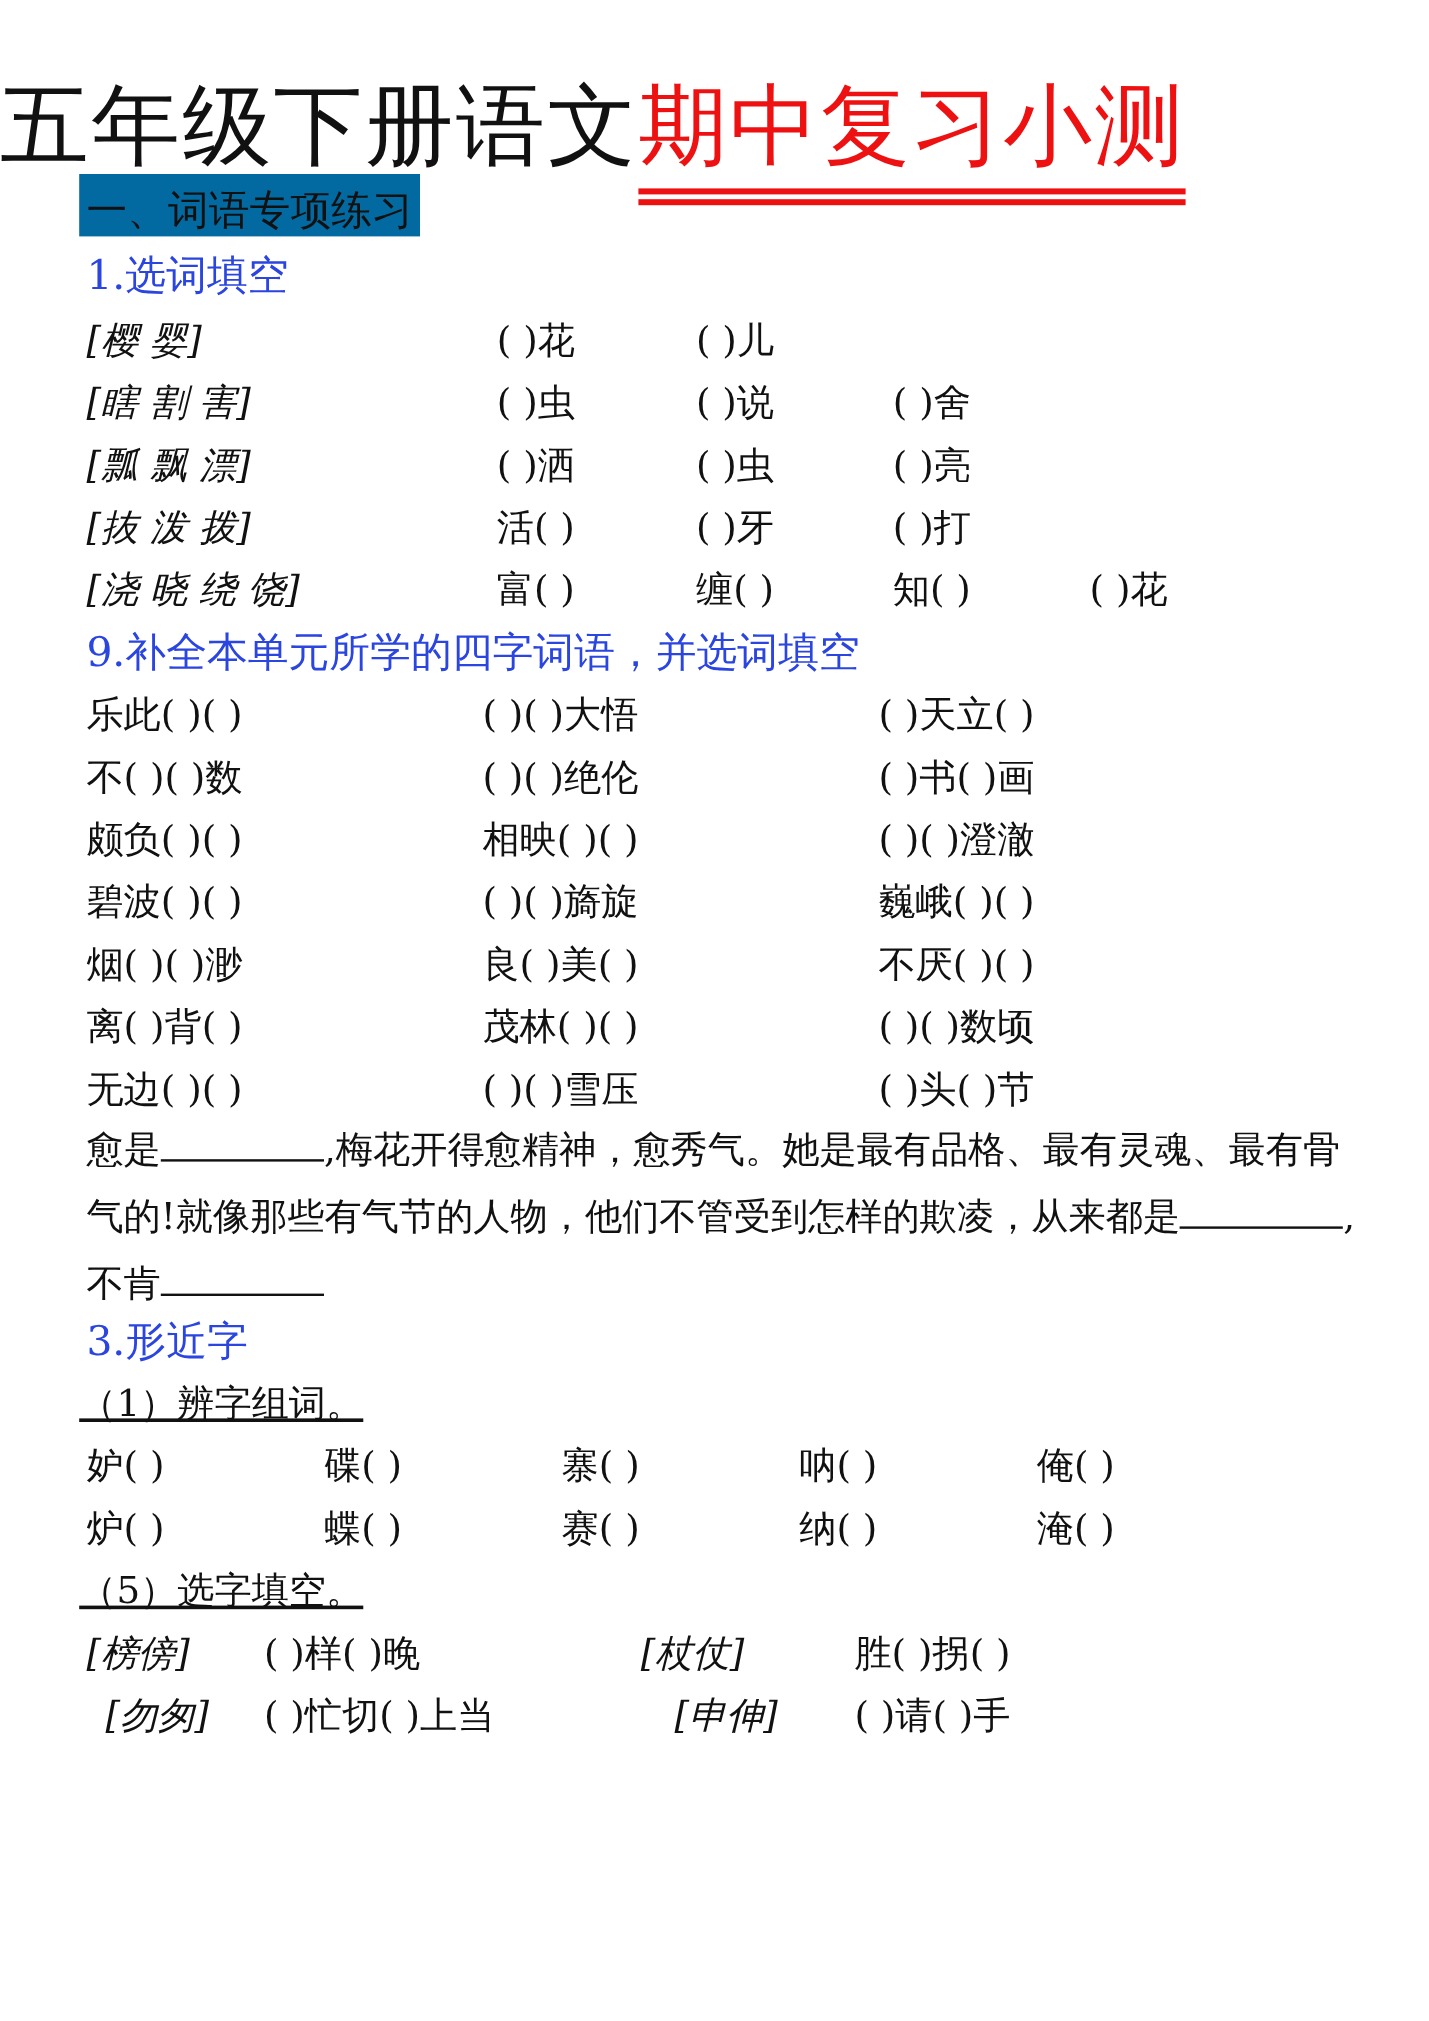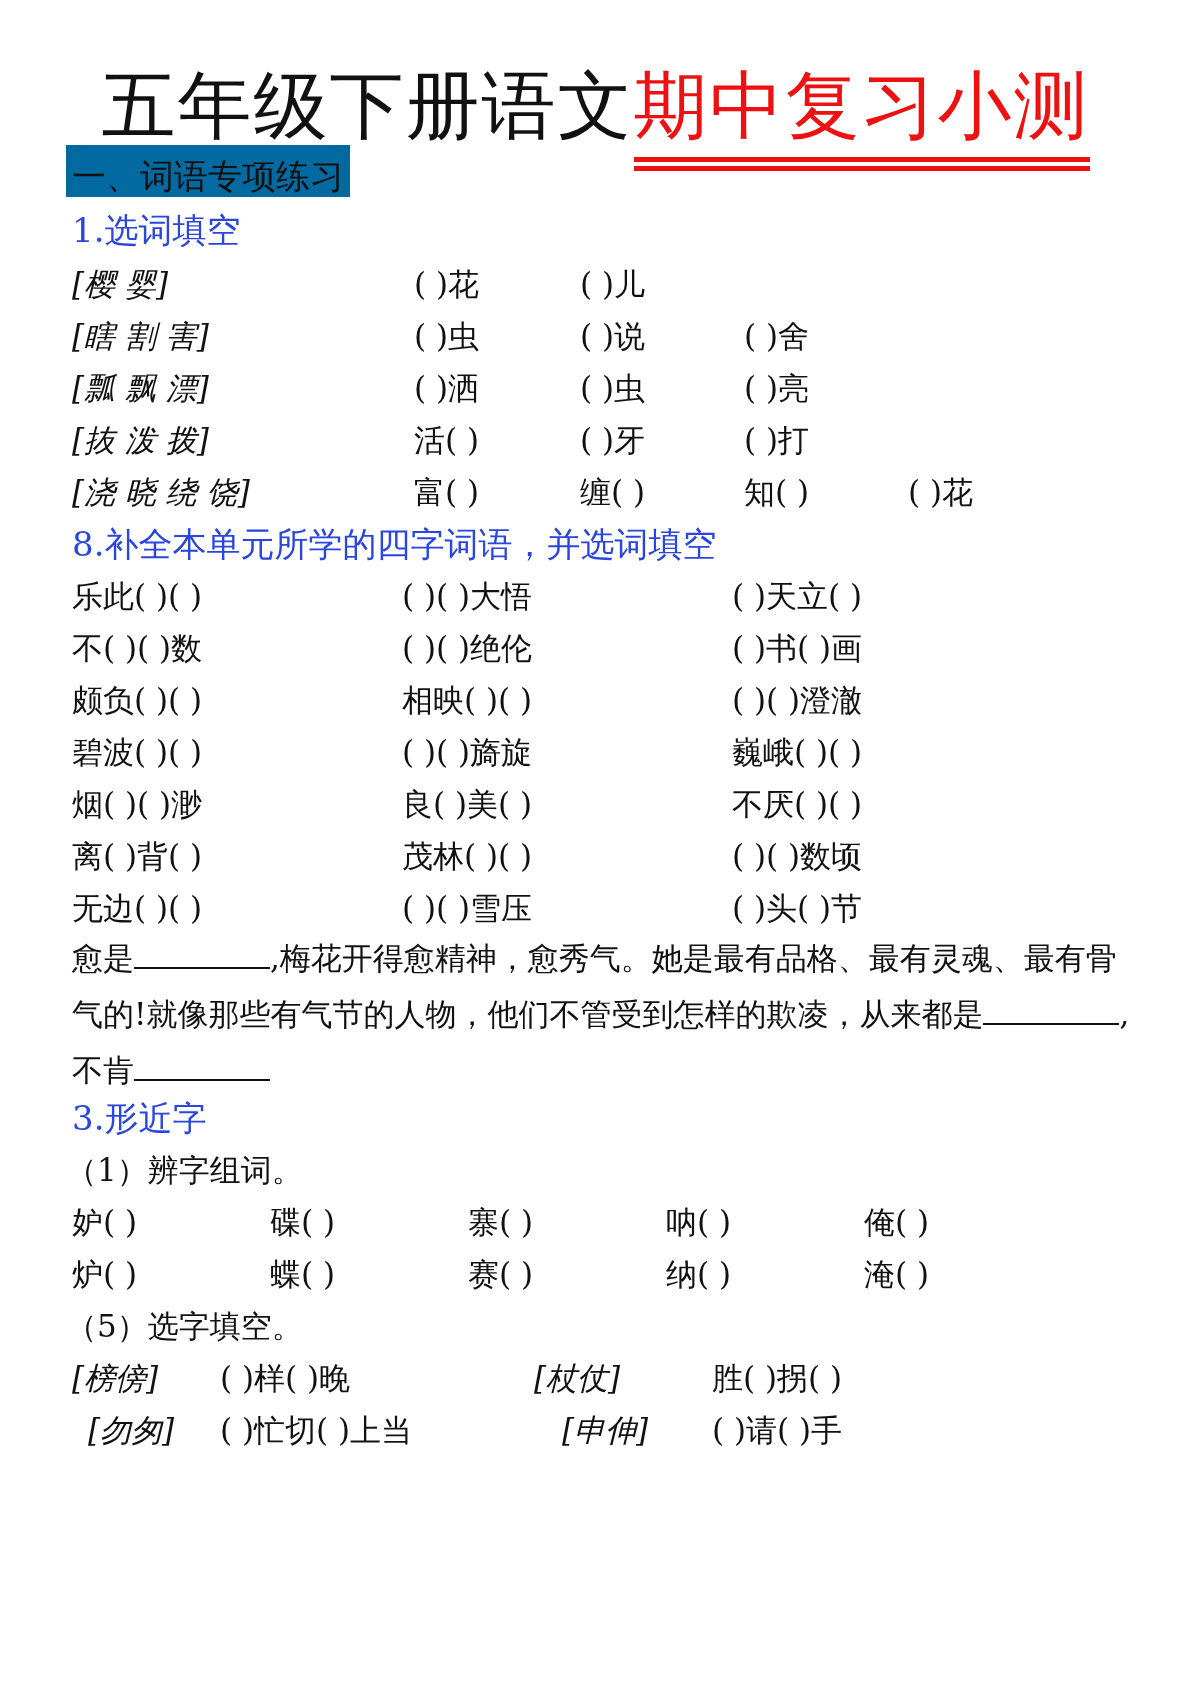"五年级下册语文期中复习小测" .title { text-align: center -> left }
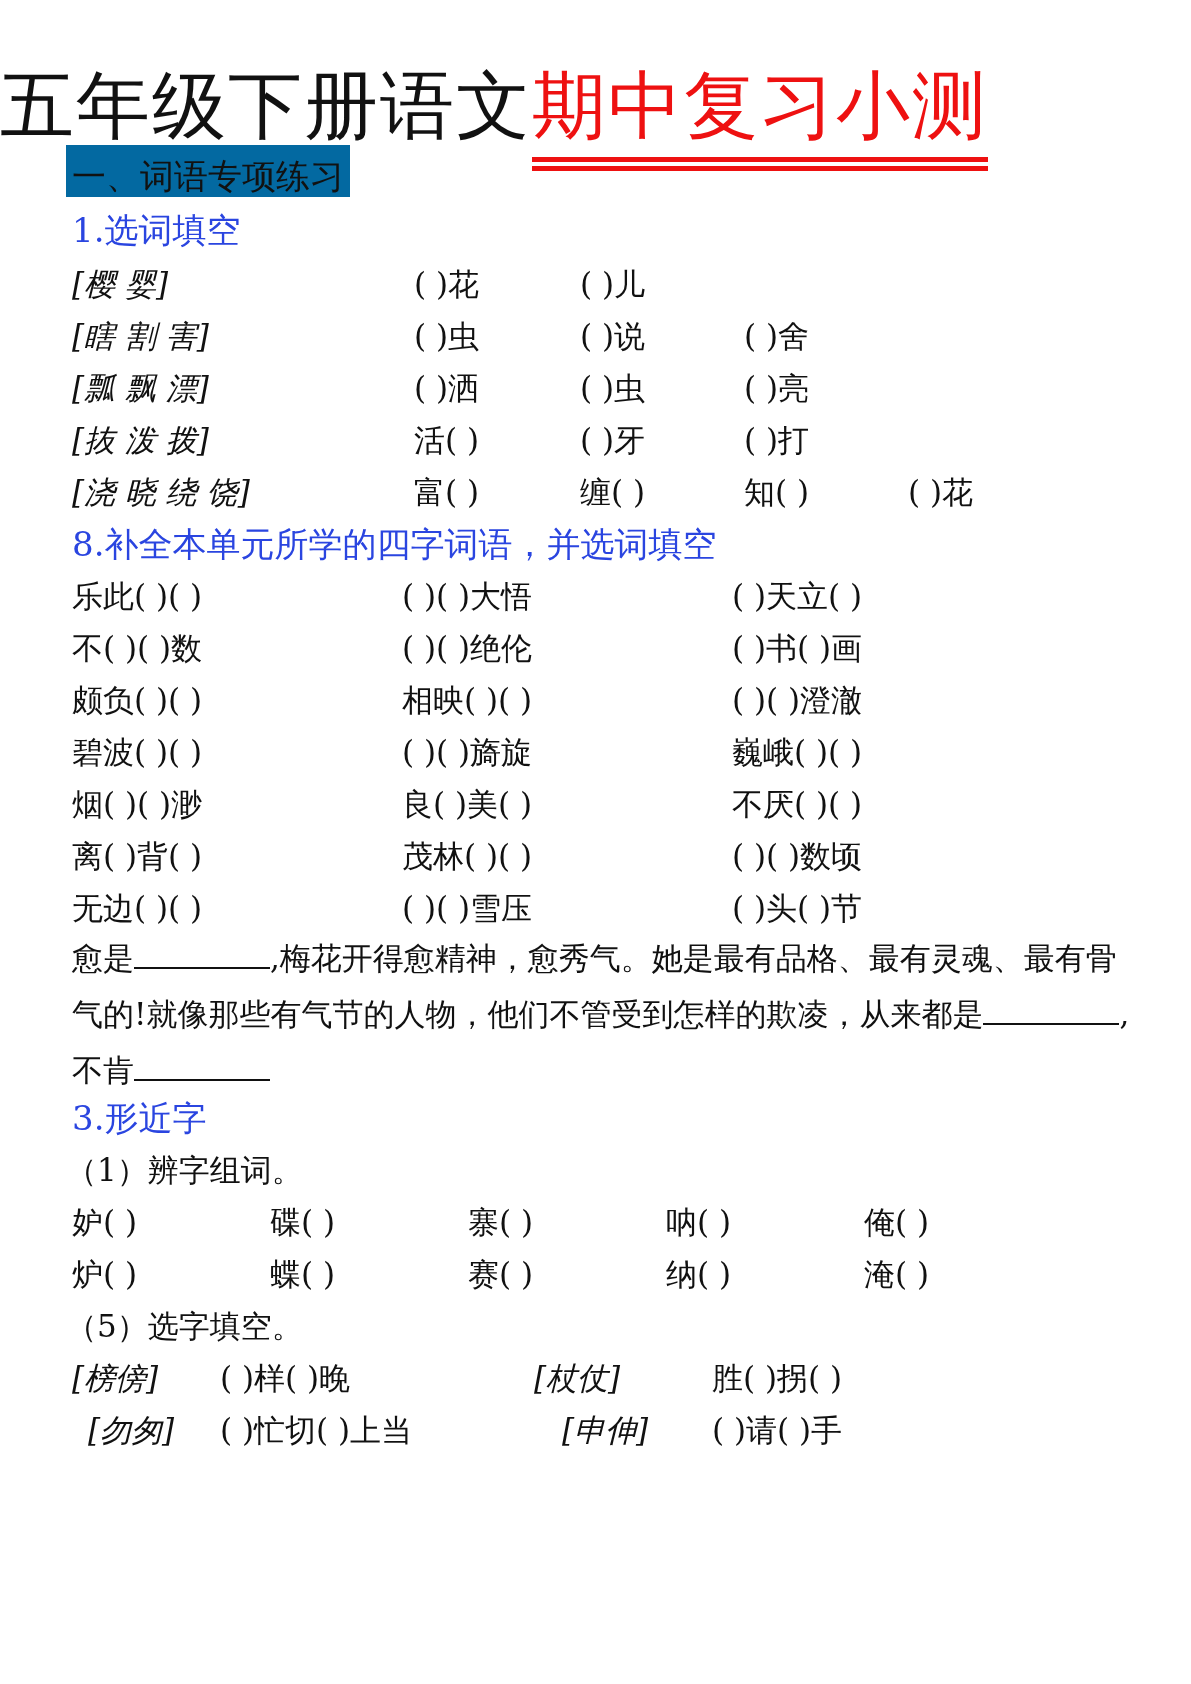"8.补全本单元所学的四字词语，并选词填空" div.sub { text: 8 -> 9 }
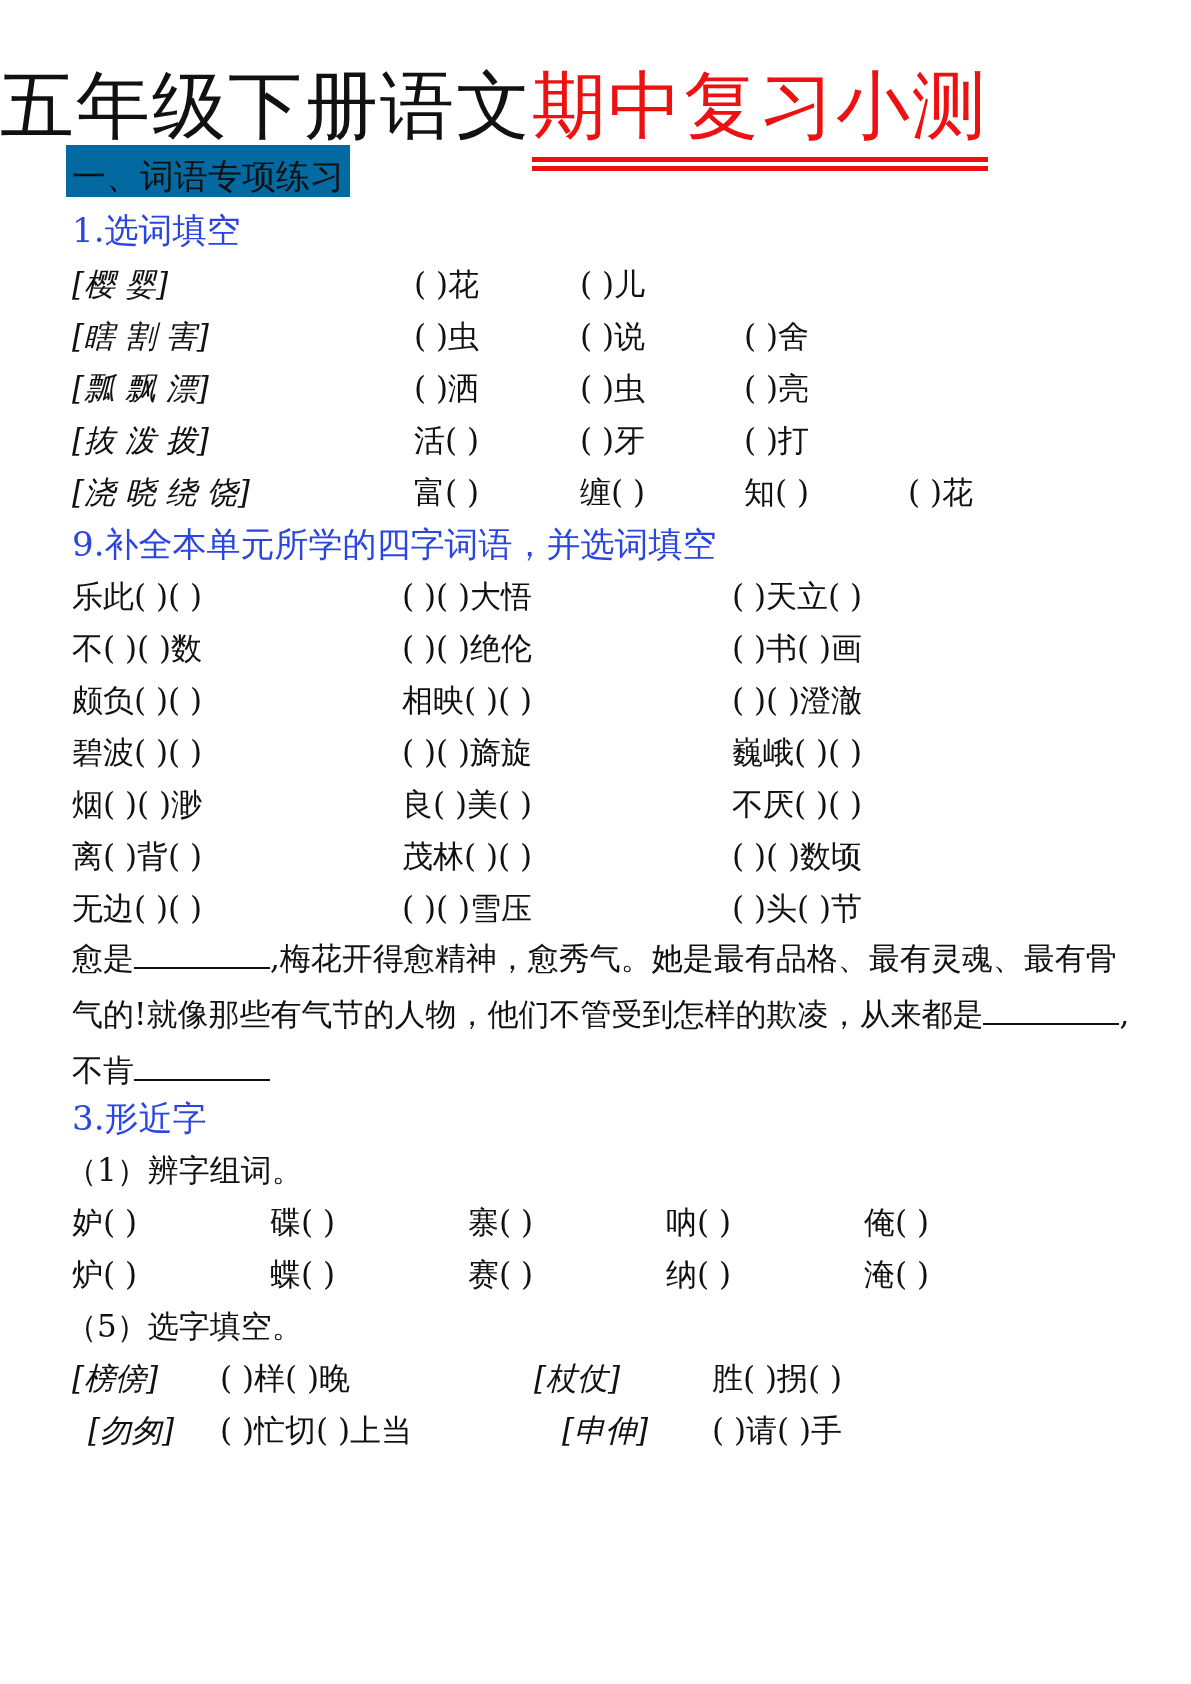"（1）辨字组词。" .plain { text-decoration: none -> underline }
